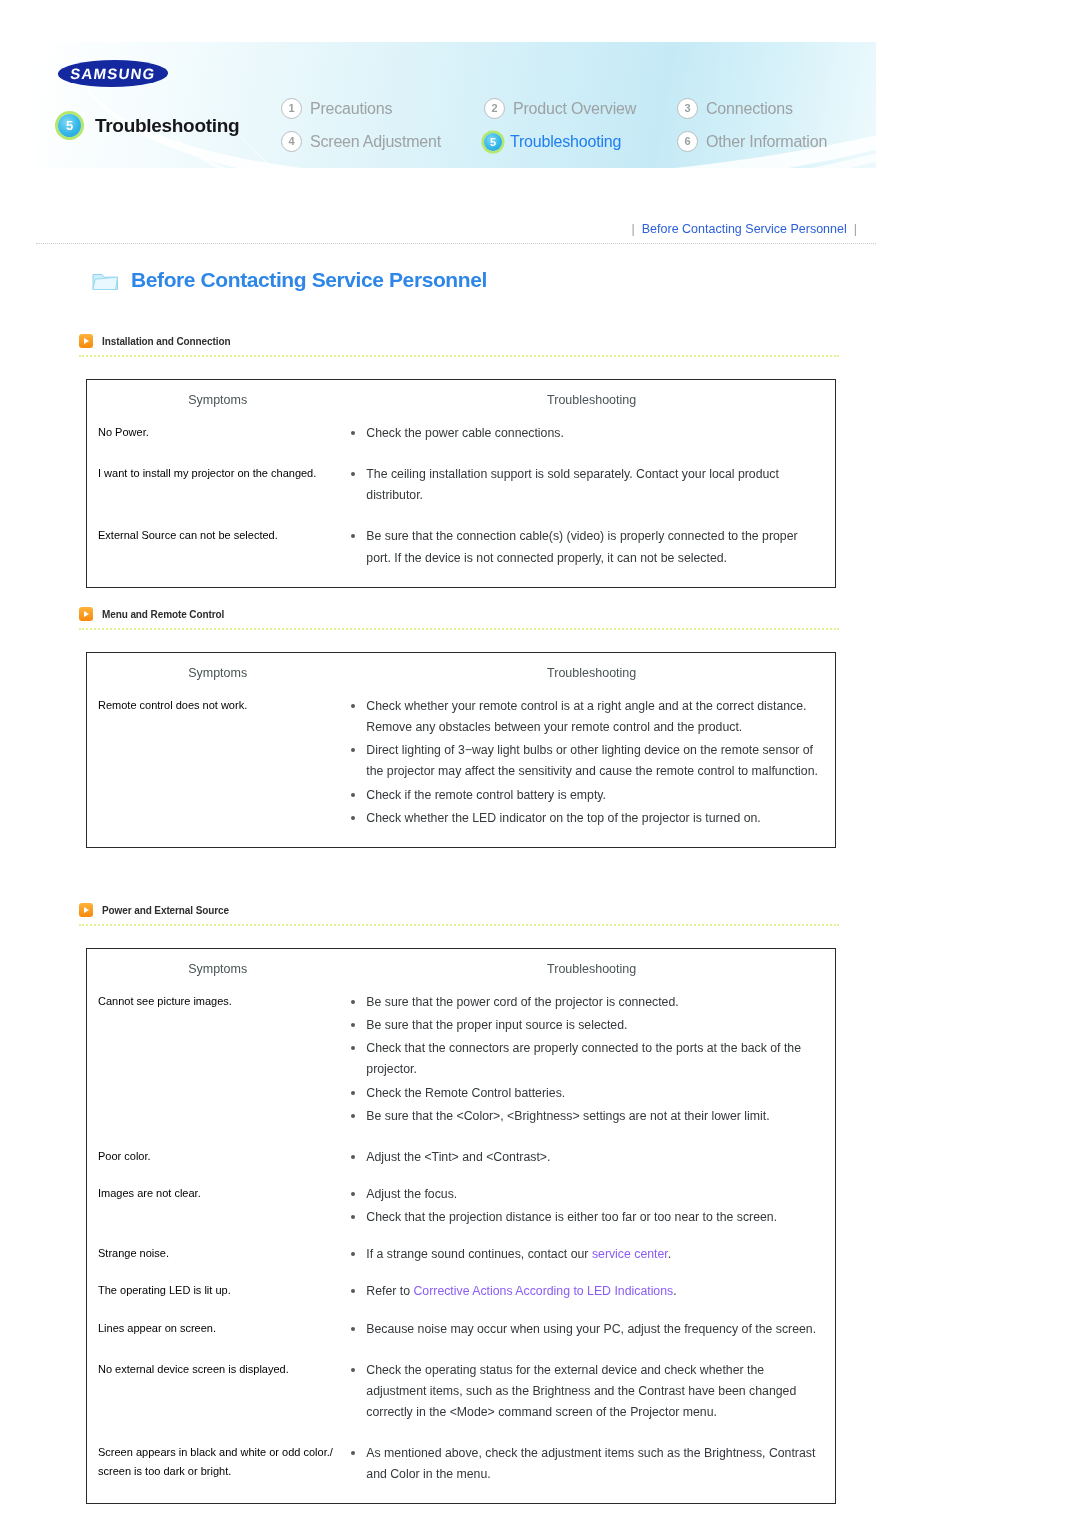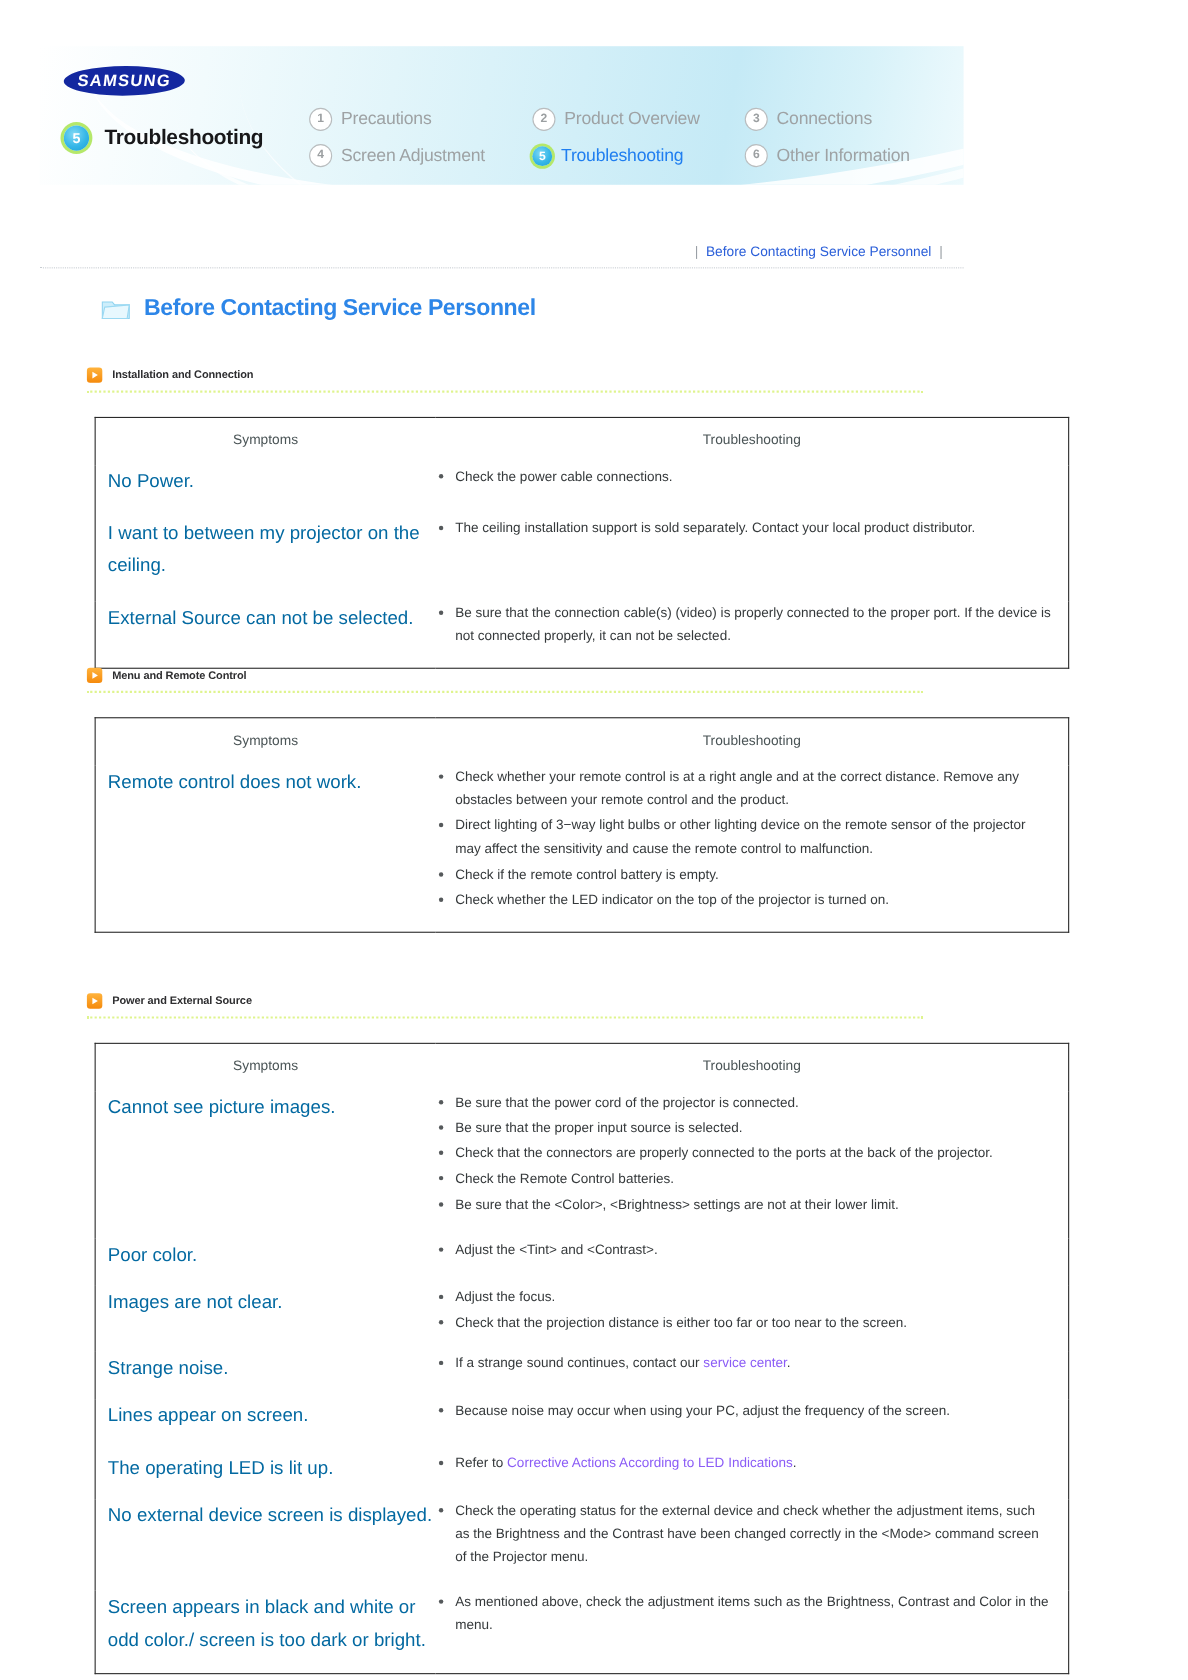"Symptoms" .ttable { width: 886px -> 750px }
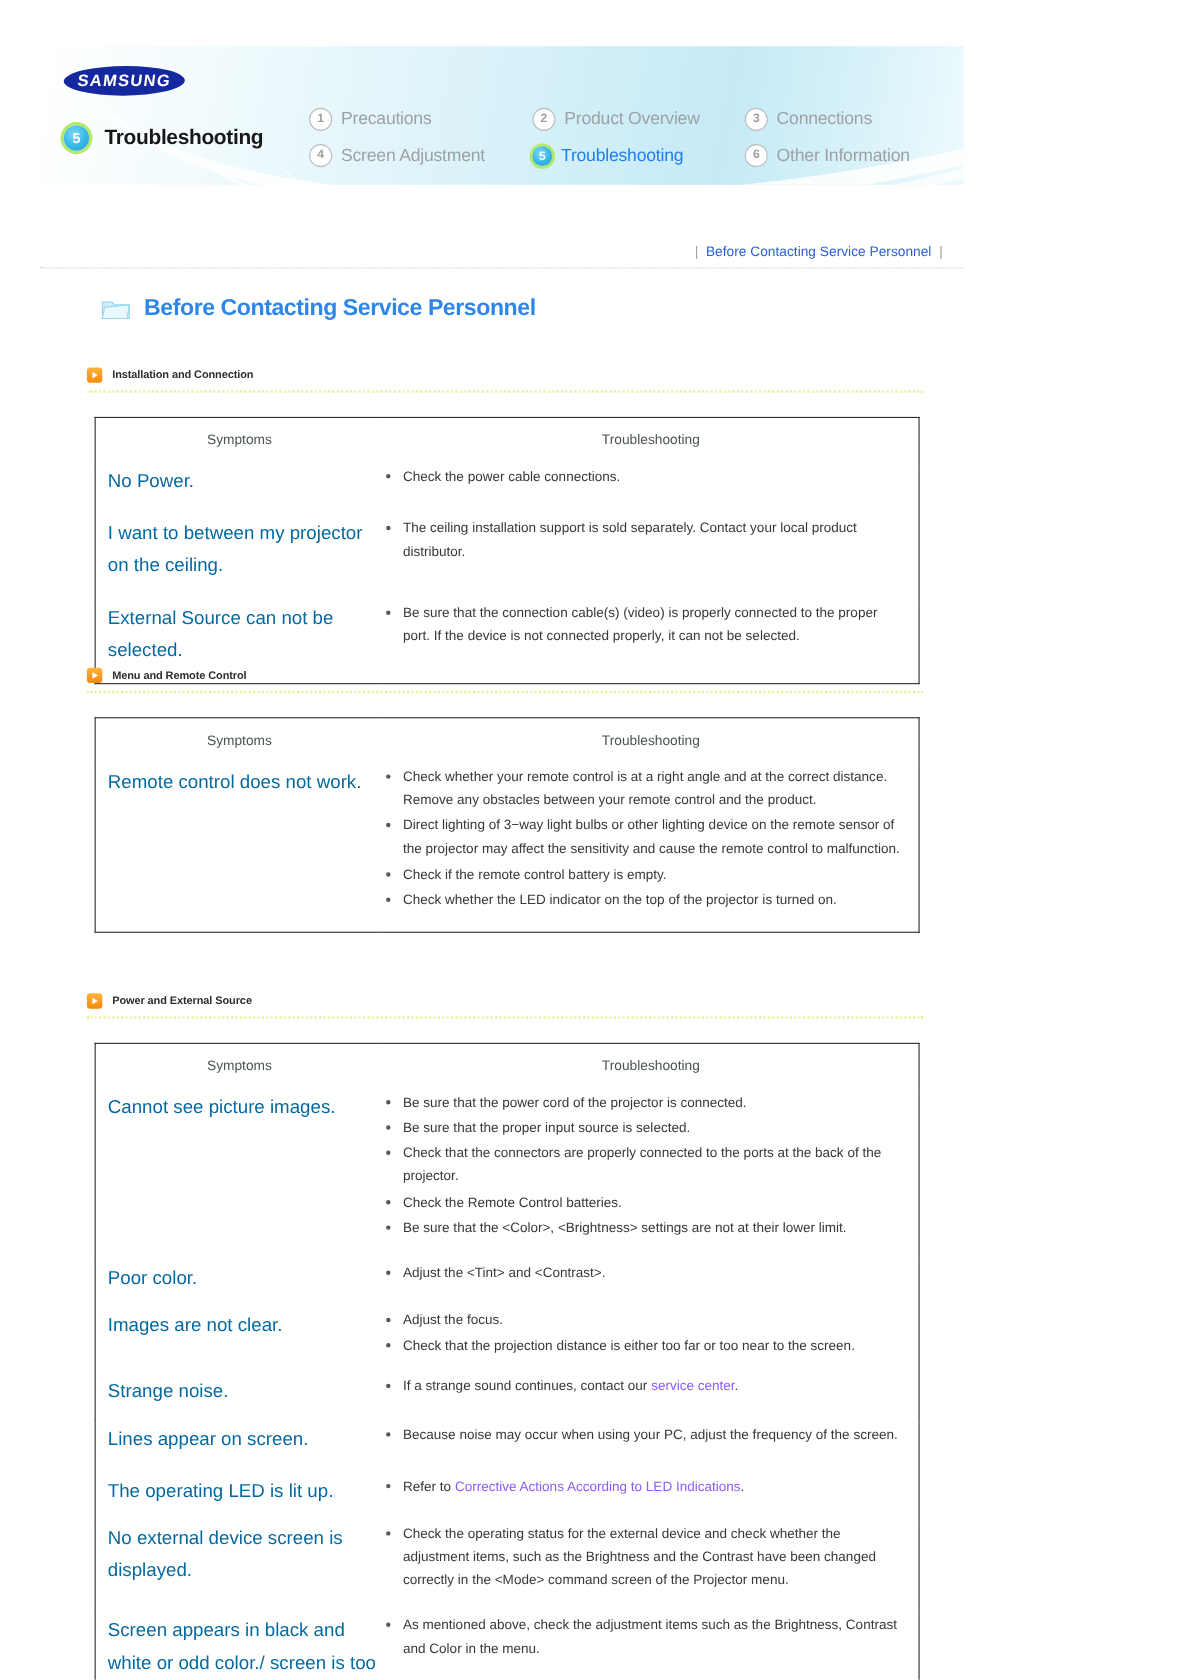"No Power." .sym { color: #0369a1 -> #000000; font-size: 17px -> 11px }
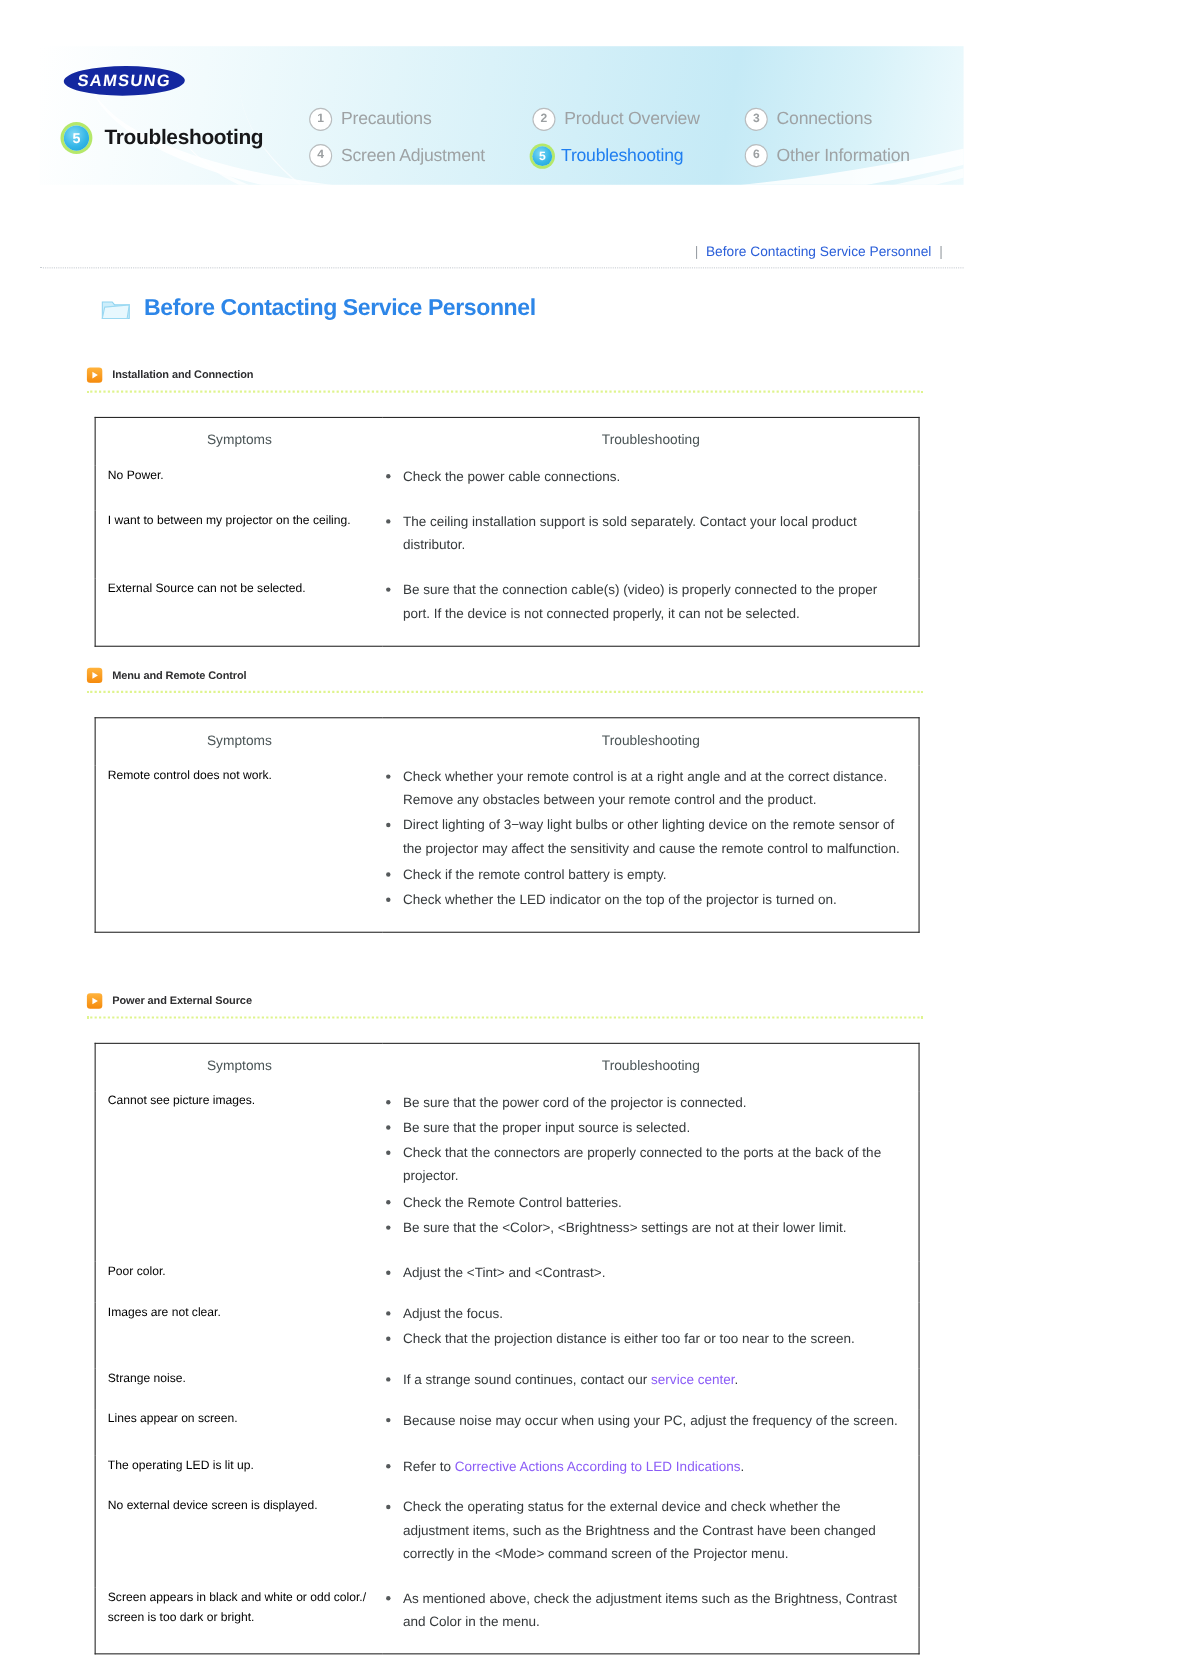"I want to between my" td.sym { text: between my projector on the ceiling -> install my projector on the changed }
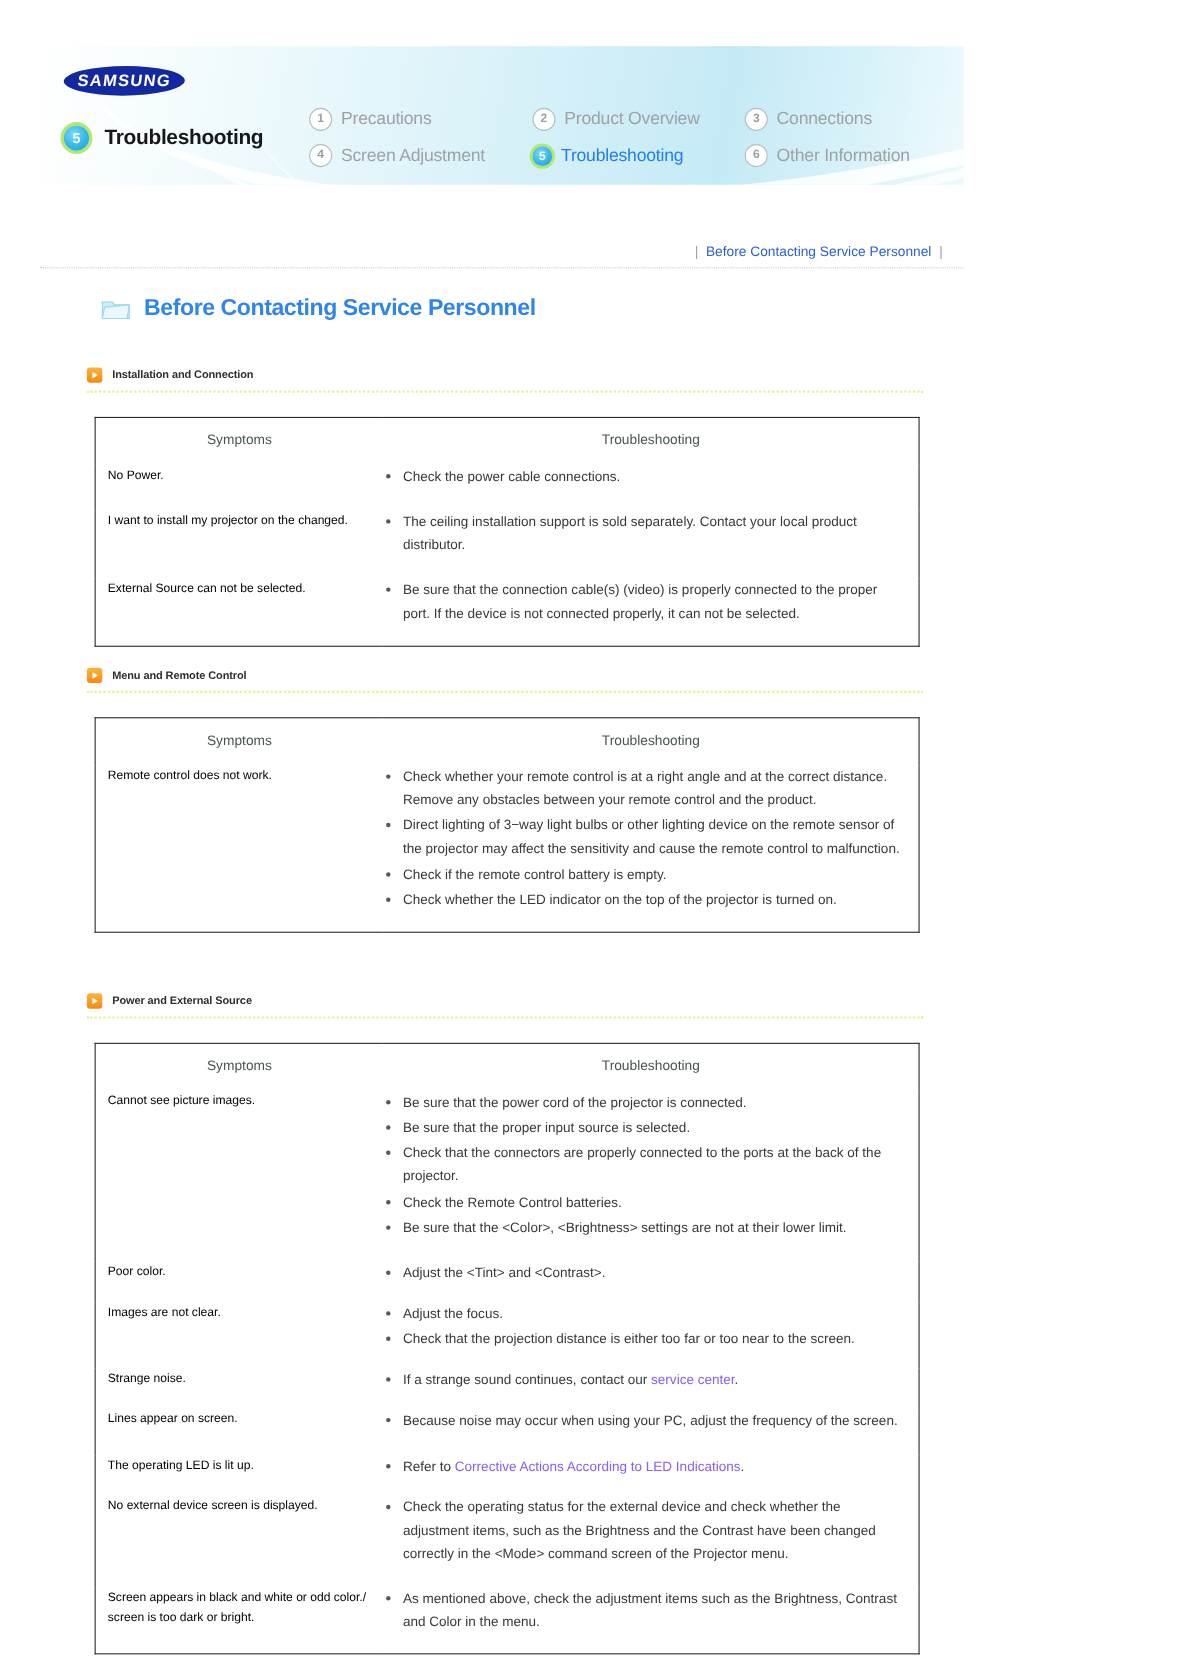"Lines appear on screen." tr.row { order: before "The operating LED is lit" -> after "The operating LED is lit" }
